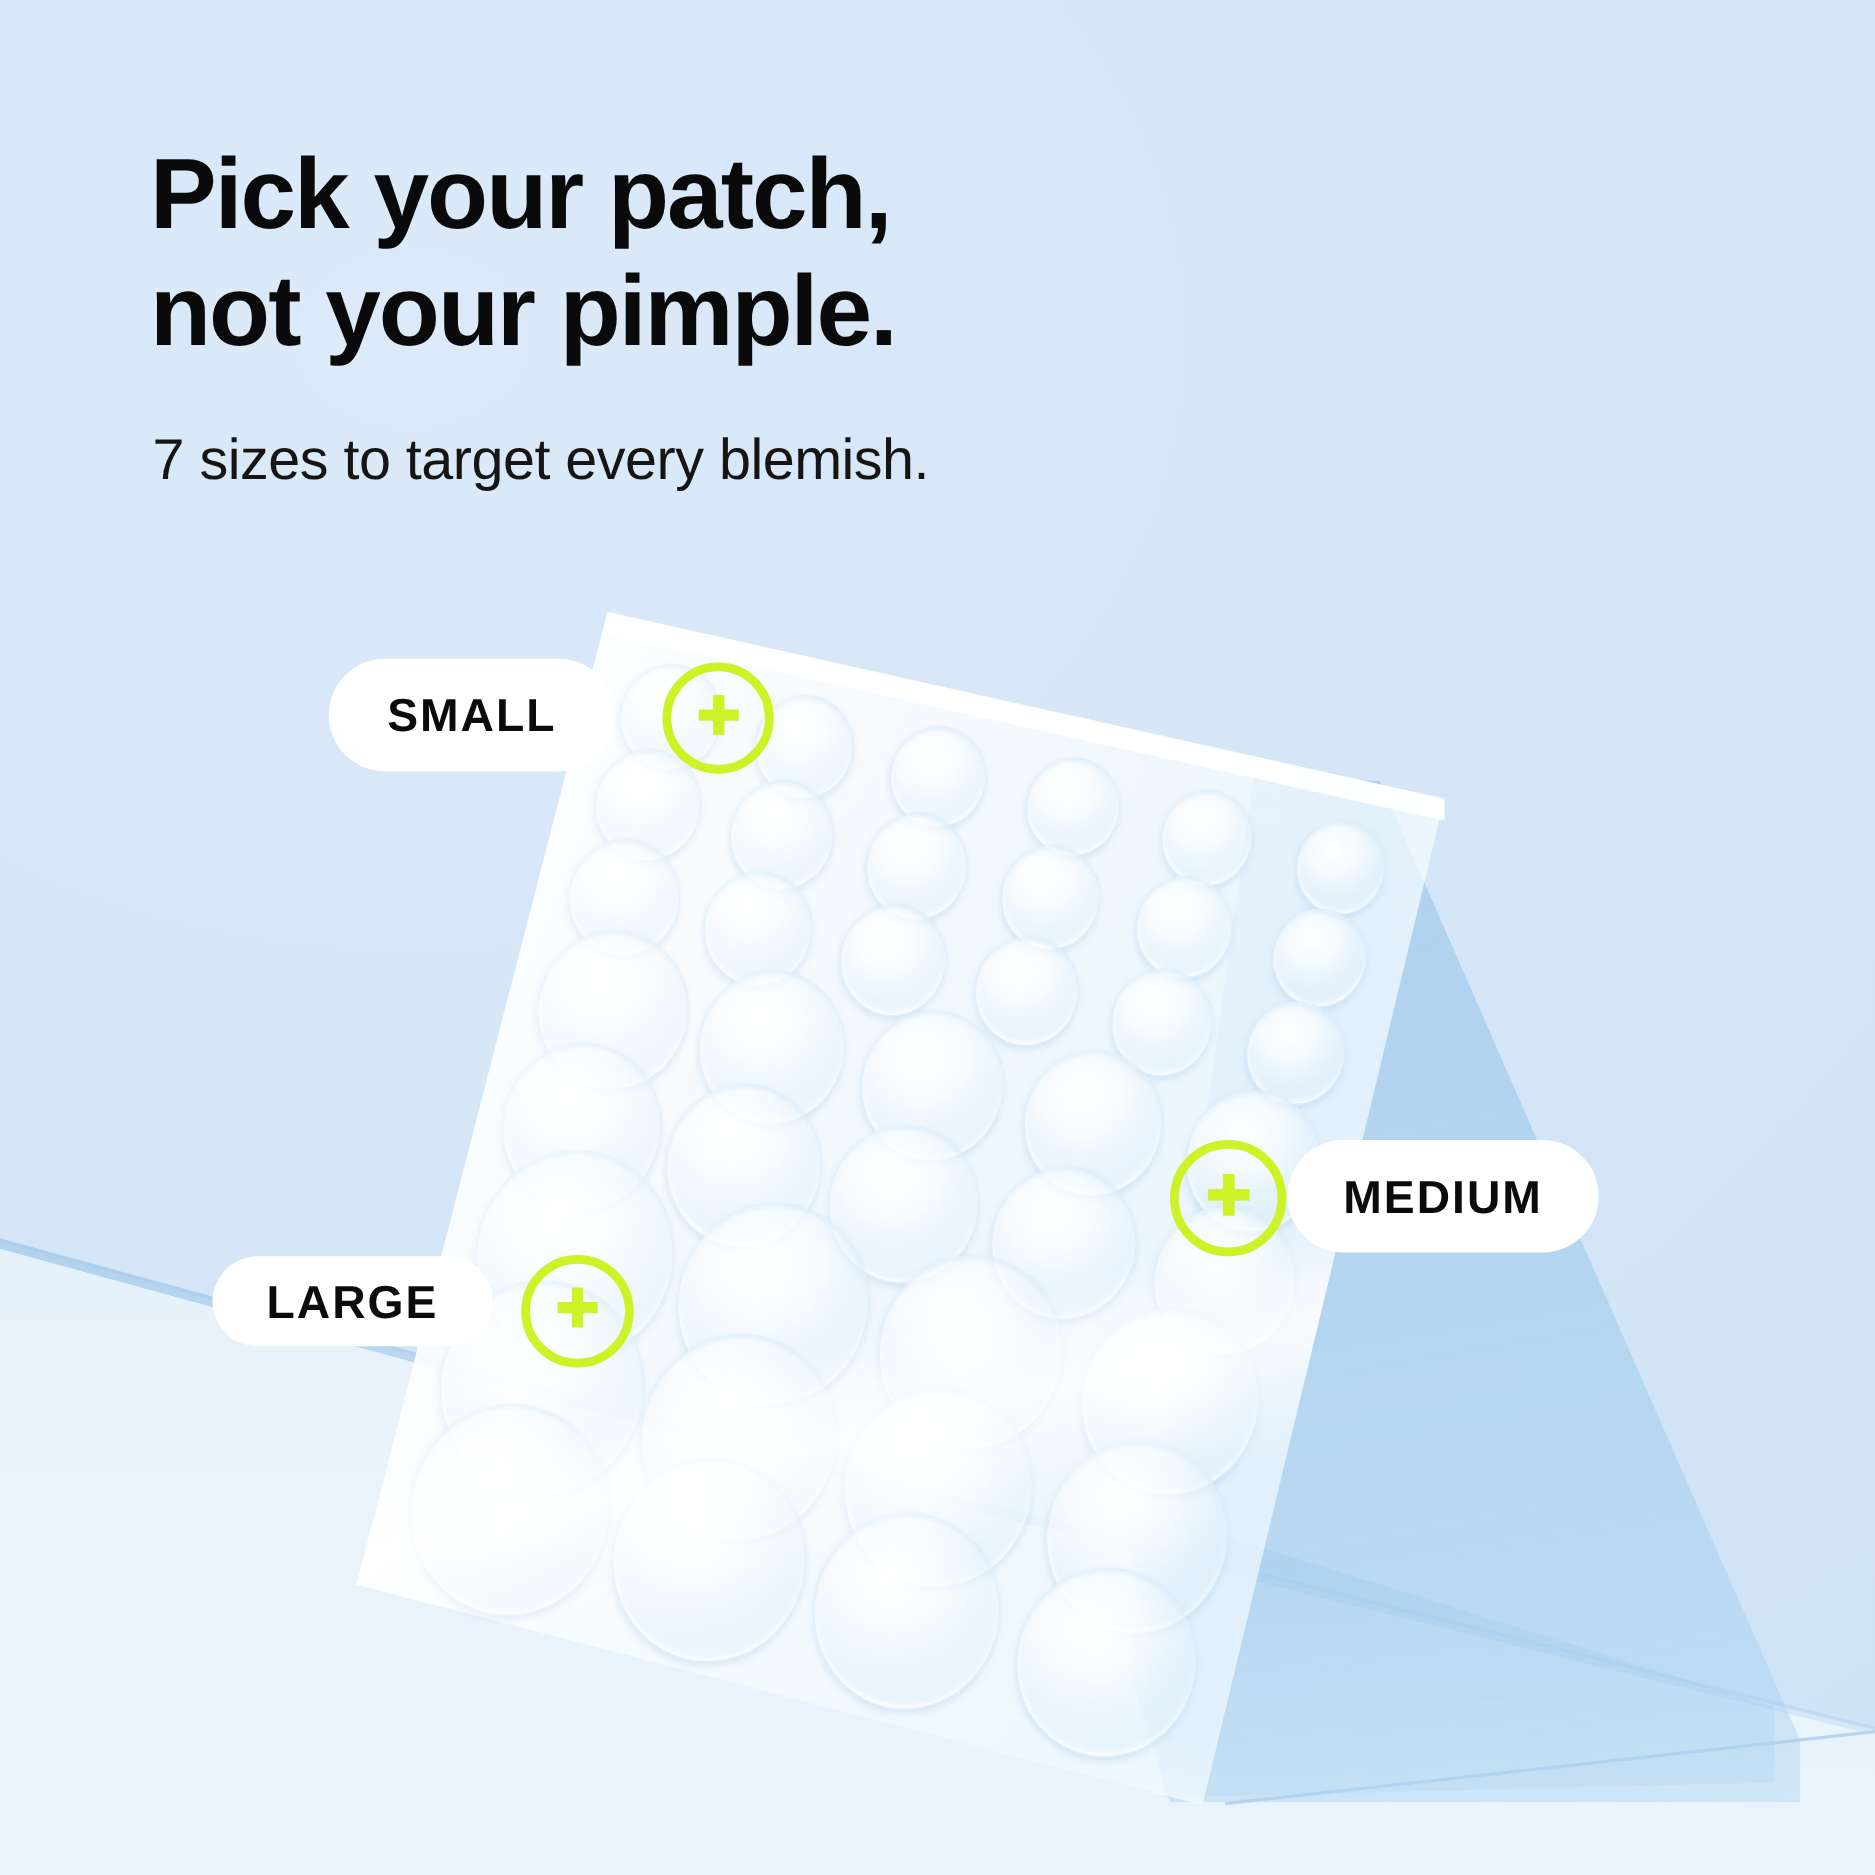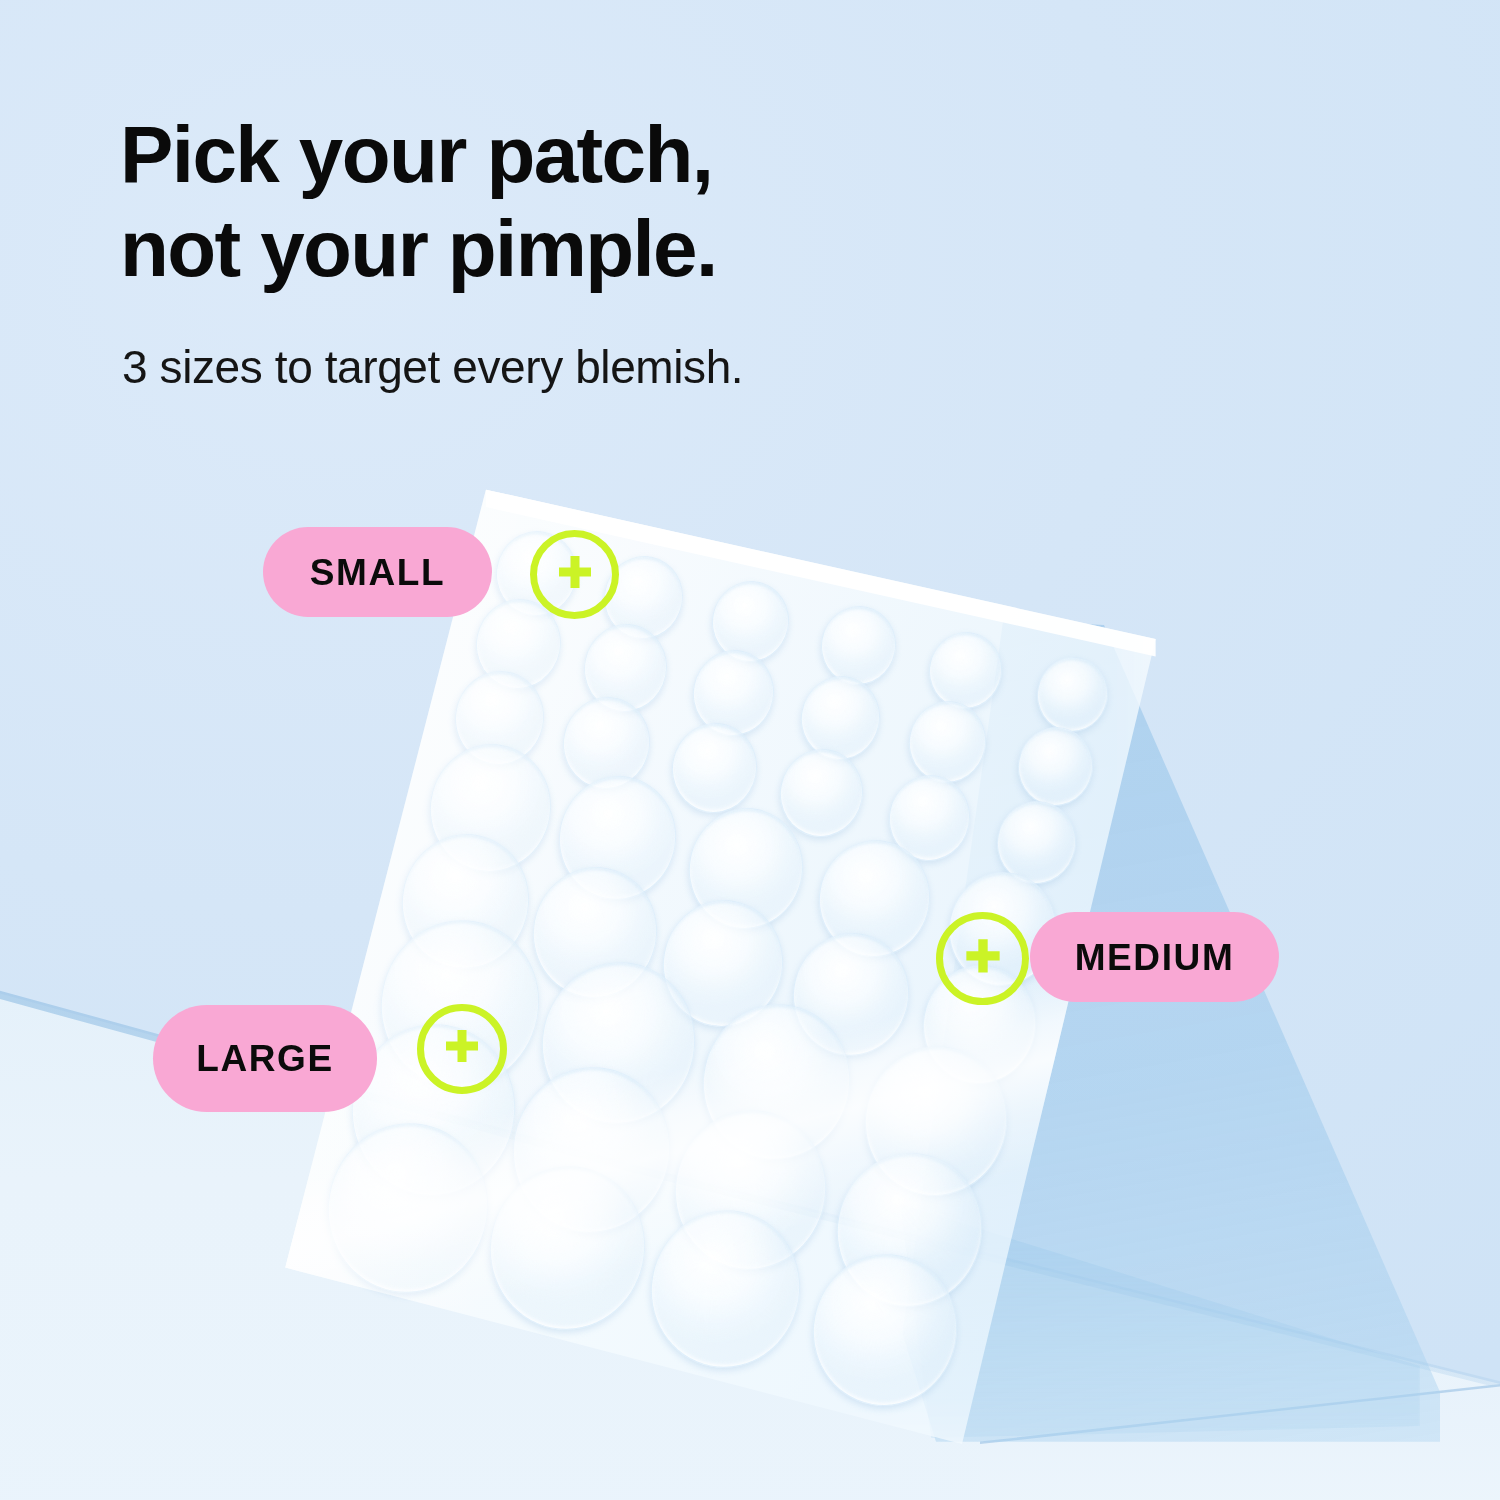"3 sizes to target every" div.subhead { text: 3 -> 7 }
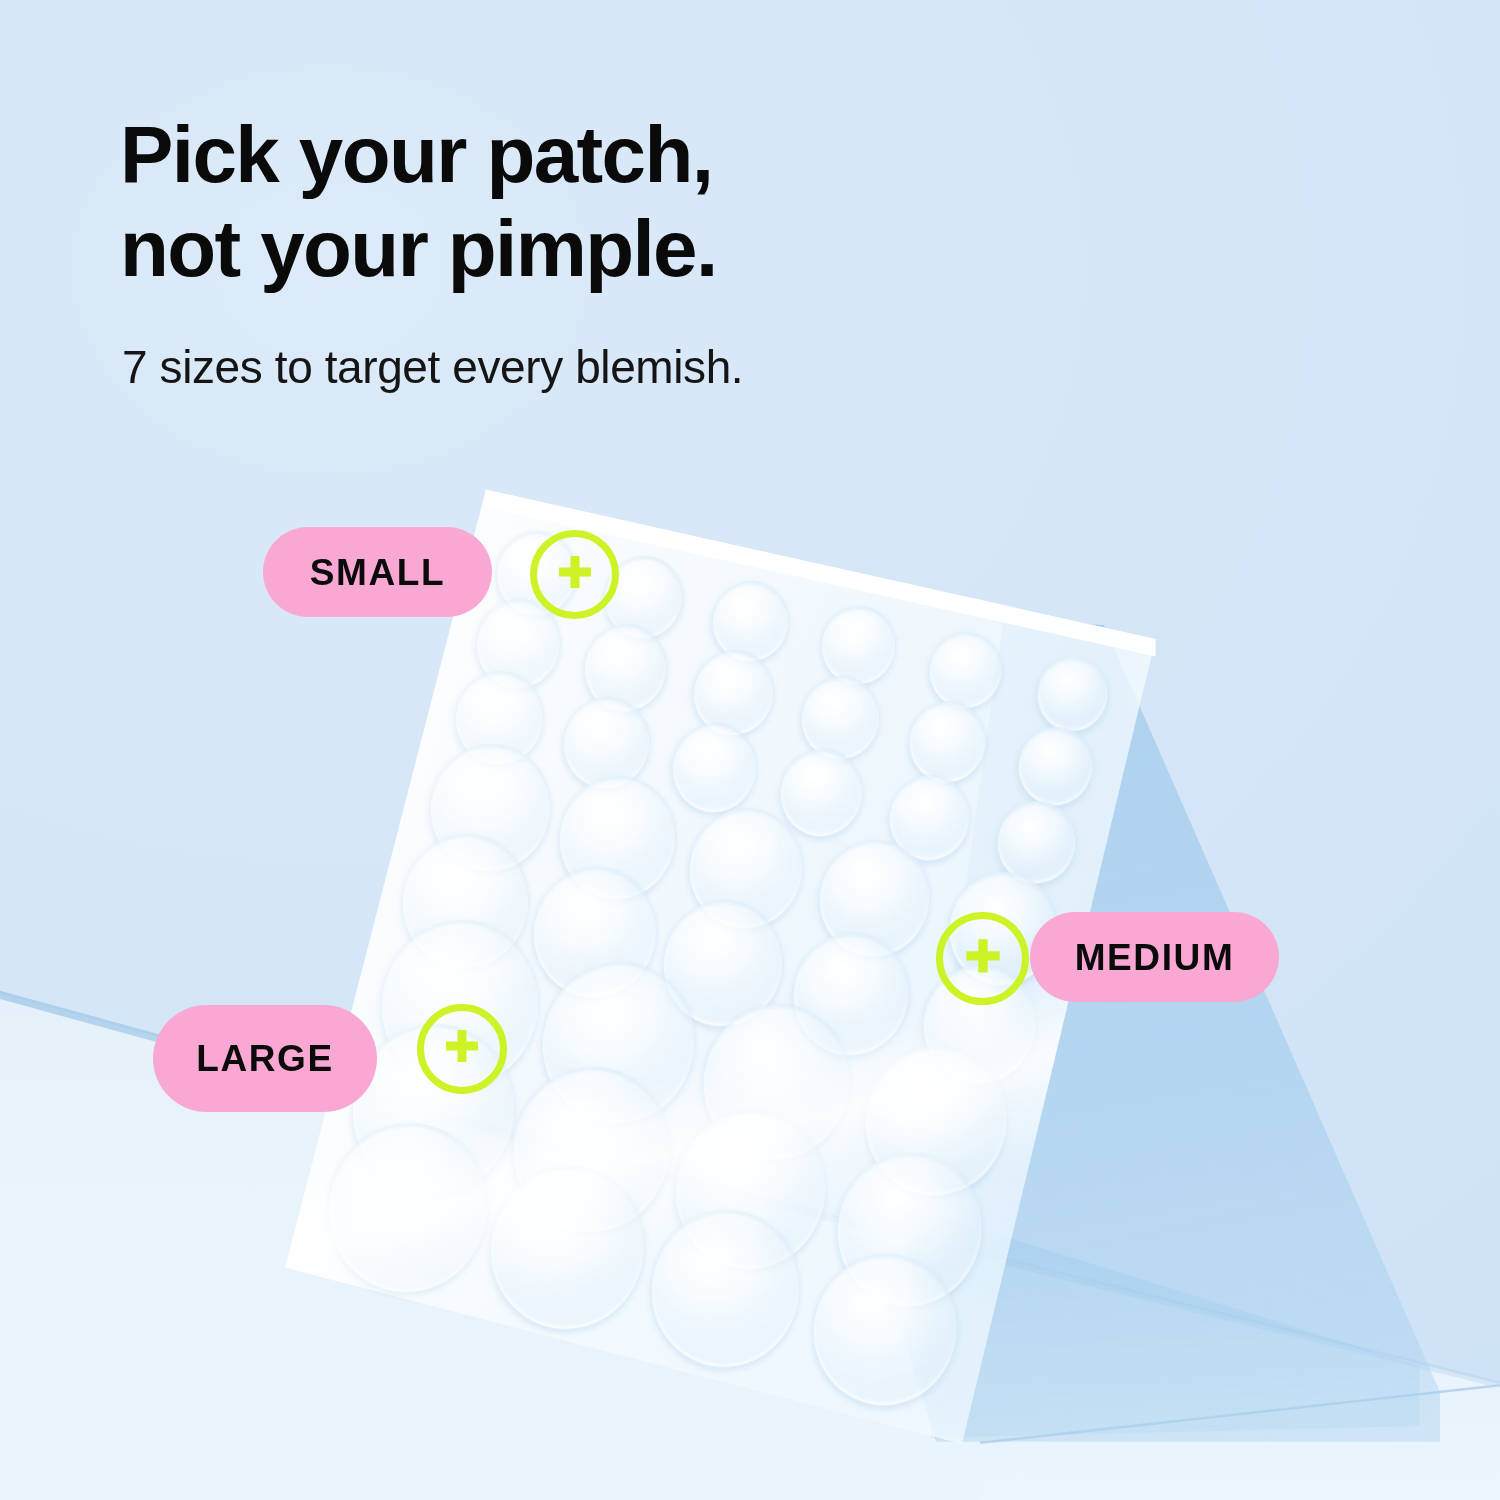"SMALL" .badge { background: #f9a8d4 -> #ffffff }
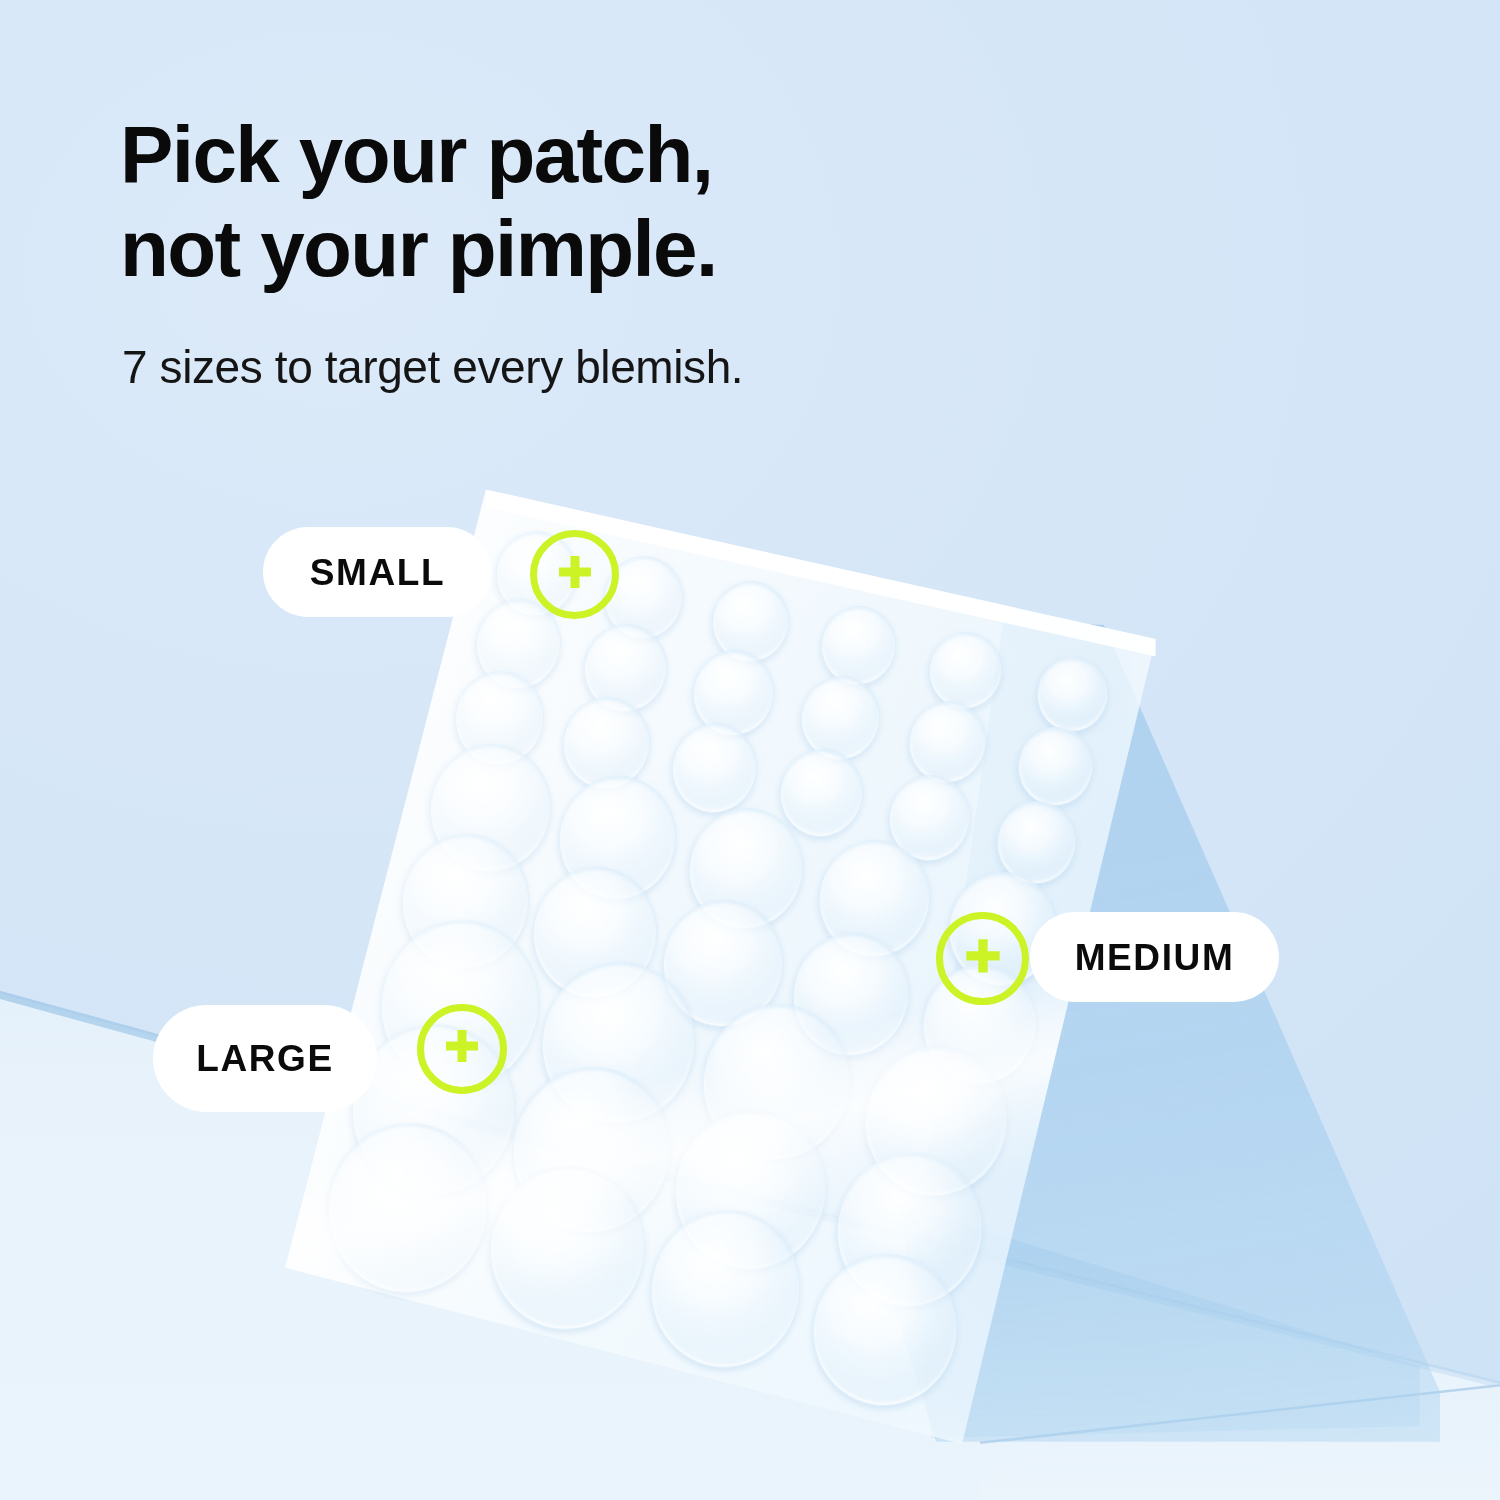"LARGE" div.badge { height: 107px -> 72px; left: 153px -> 170px }
